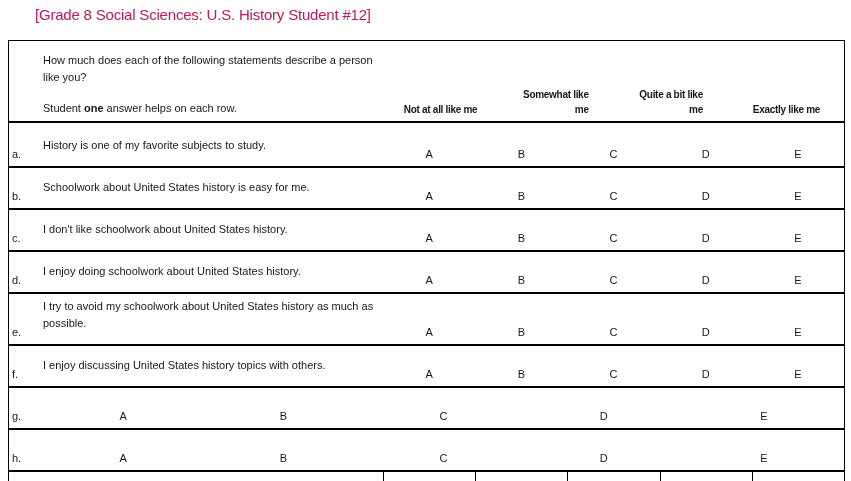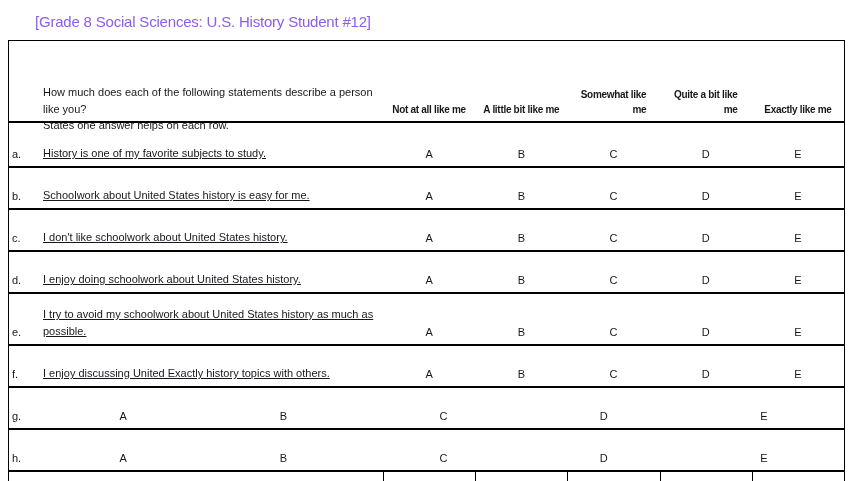"[Grade 8 Social Sciences: U.S." .doc-title { color: #8b5cf6 -> #be185d; top: 13px -> 6px }
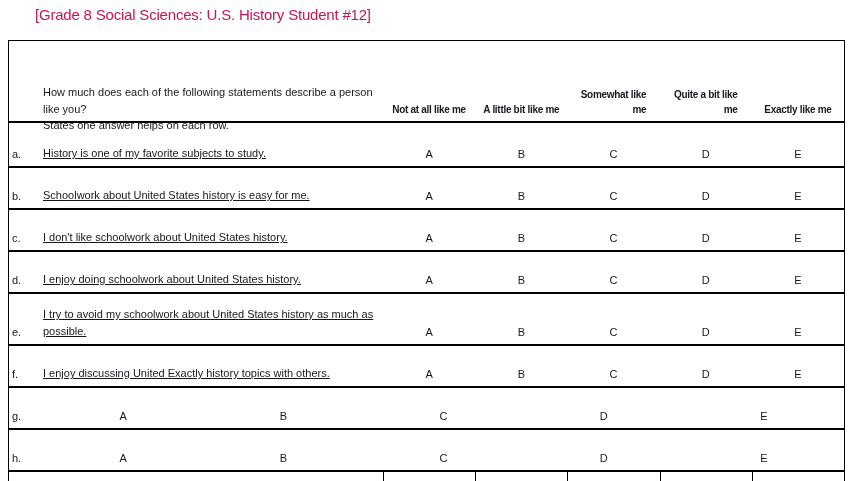"How much does each of" .intro { margin-top: 32px -> none }
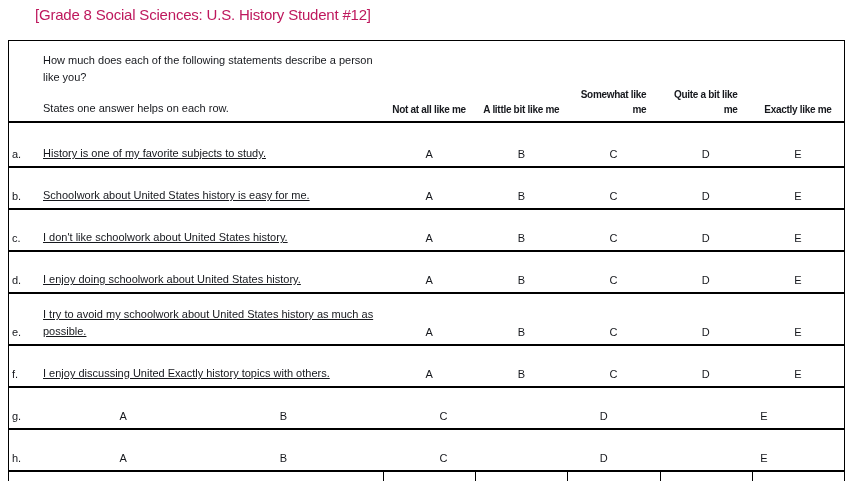"States" span { text: States -> Student }
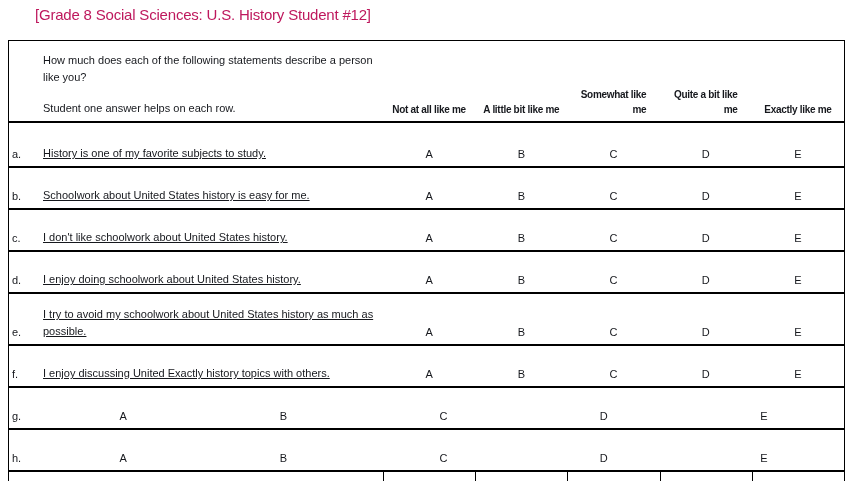"one" .instruction b { font-weight: normal -> bold }
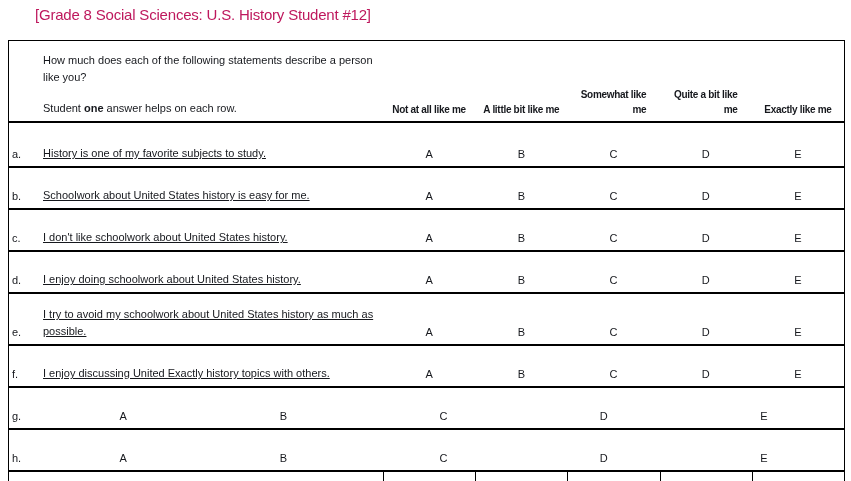"A little bit like me" div.col-head { html: <div>A little bit like me</div> -> none }
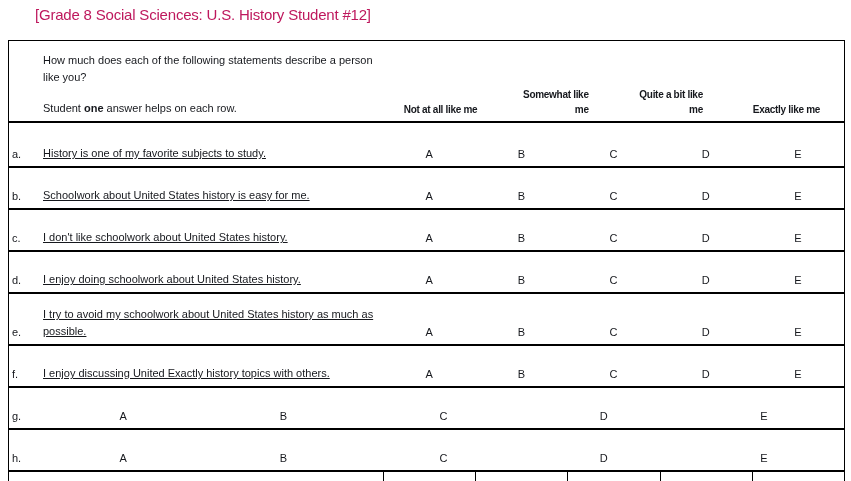"History is one of my" .row-statement { padding-bottom: 4px -> 12px; text-decoration: underline -> none }
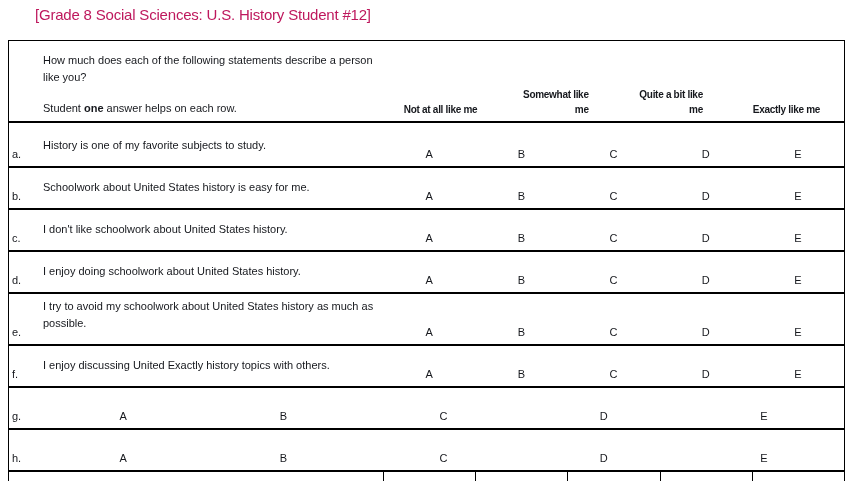"I enjoy discussing United Exactly" div.row-statement { text: Exactly -> States }
